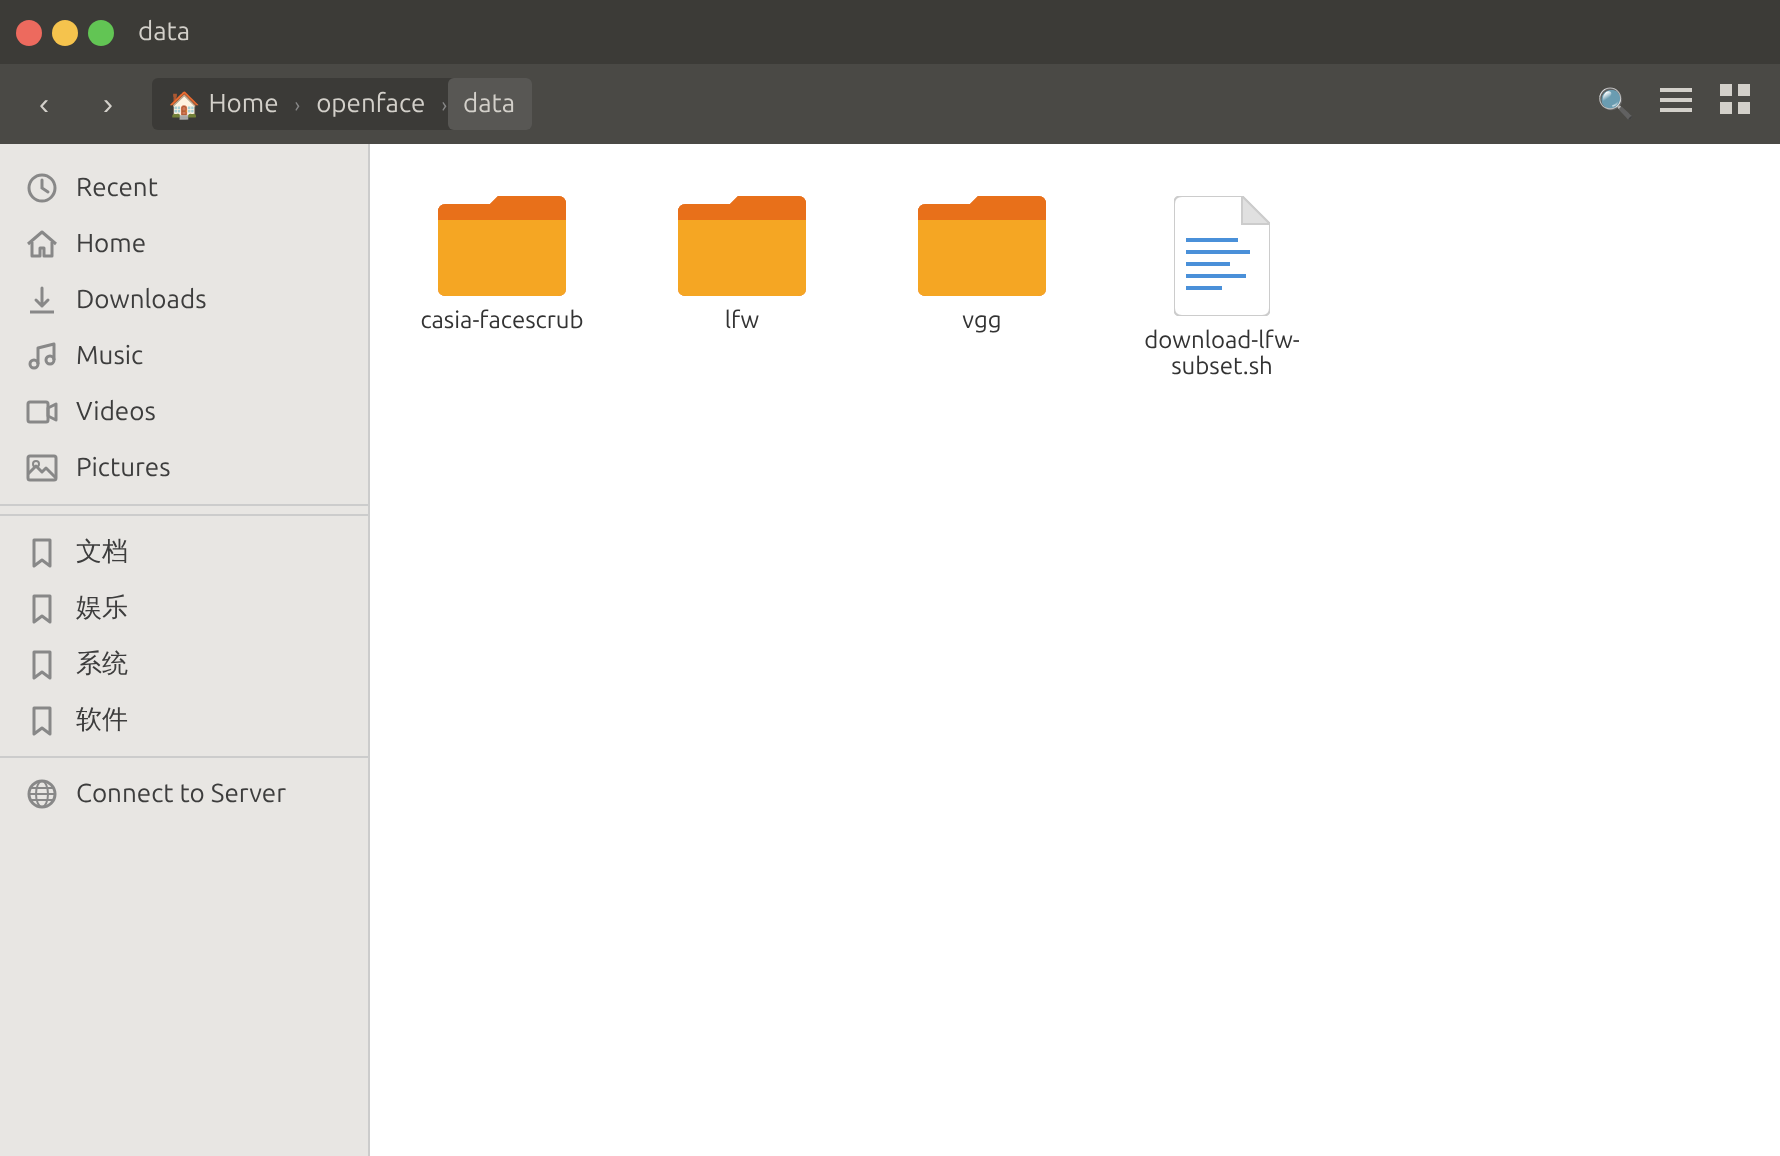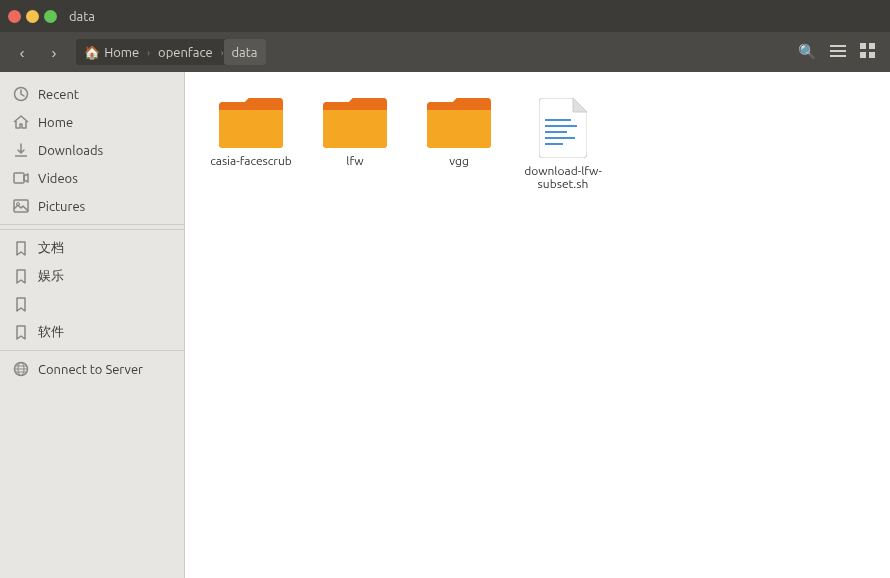"casia-facescrub" .file-grid { gap: 4px -> 20px }
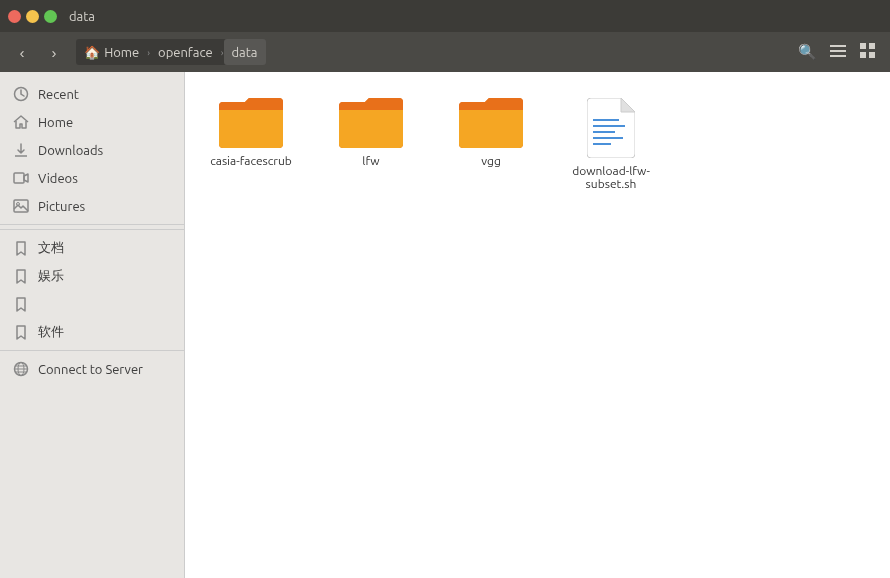"Music" div.sidebar-item { html: none -> <div> <div> <svg> <path></path> <circle></circle> <circle></circle> </svg> </div> <span>Music</span> </div> }
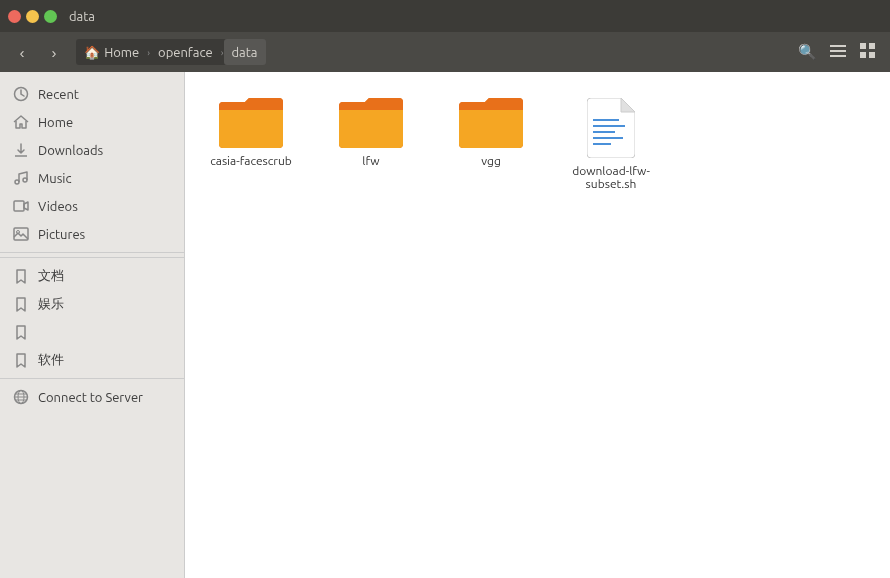"系统" span.sidebar-label { html: none -> <span>系统</span> }
